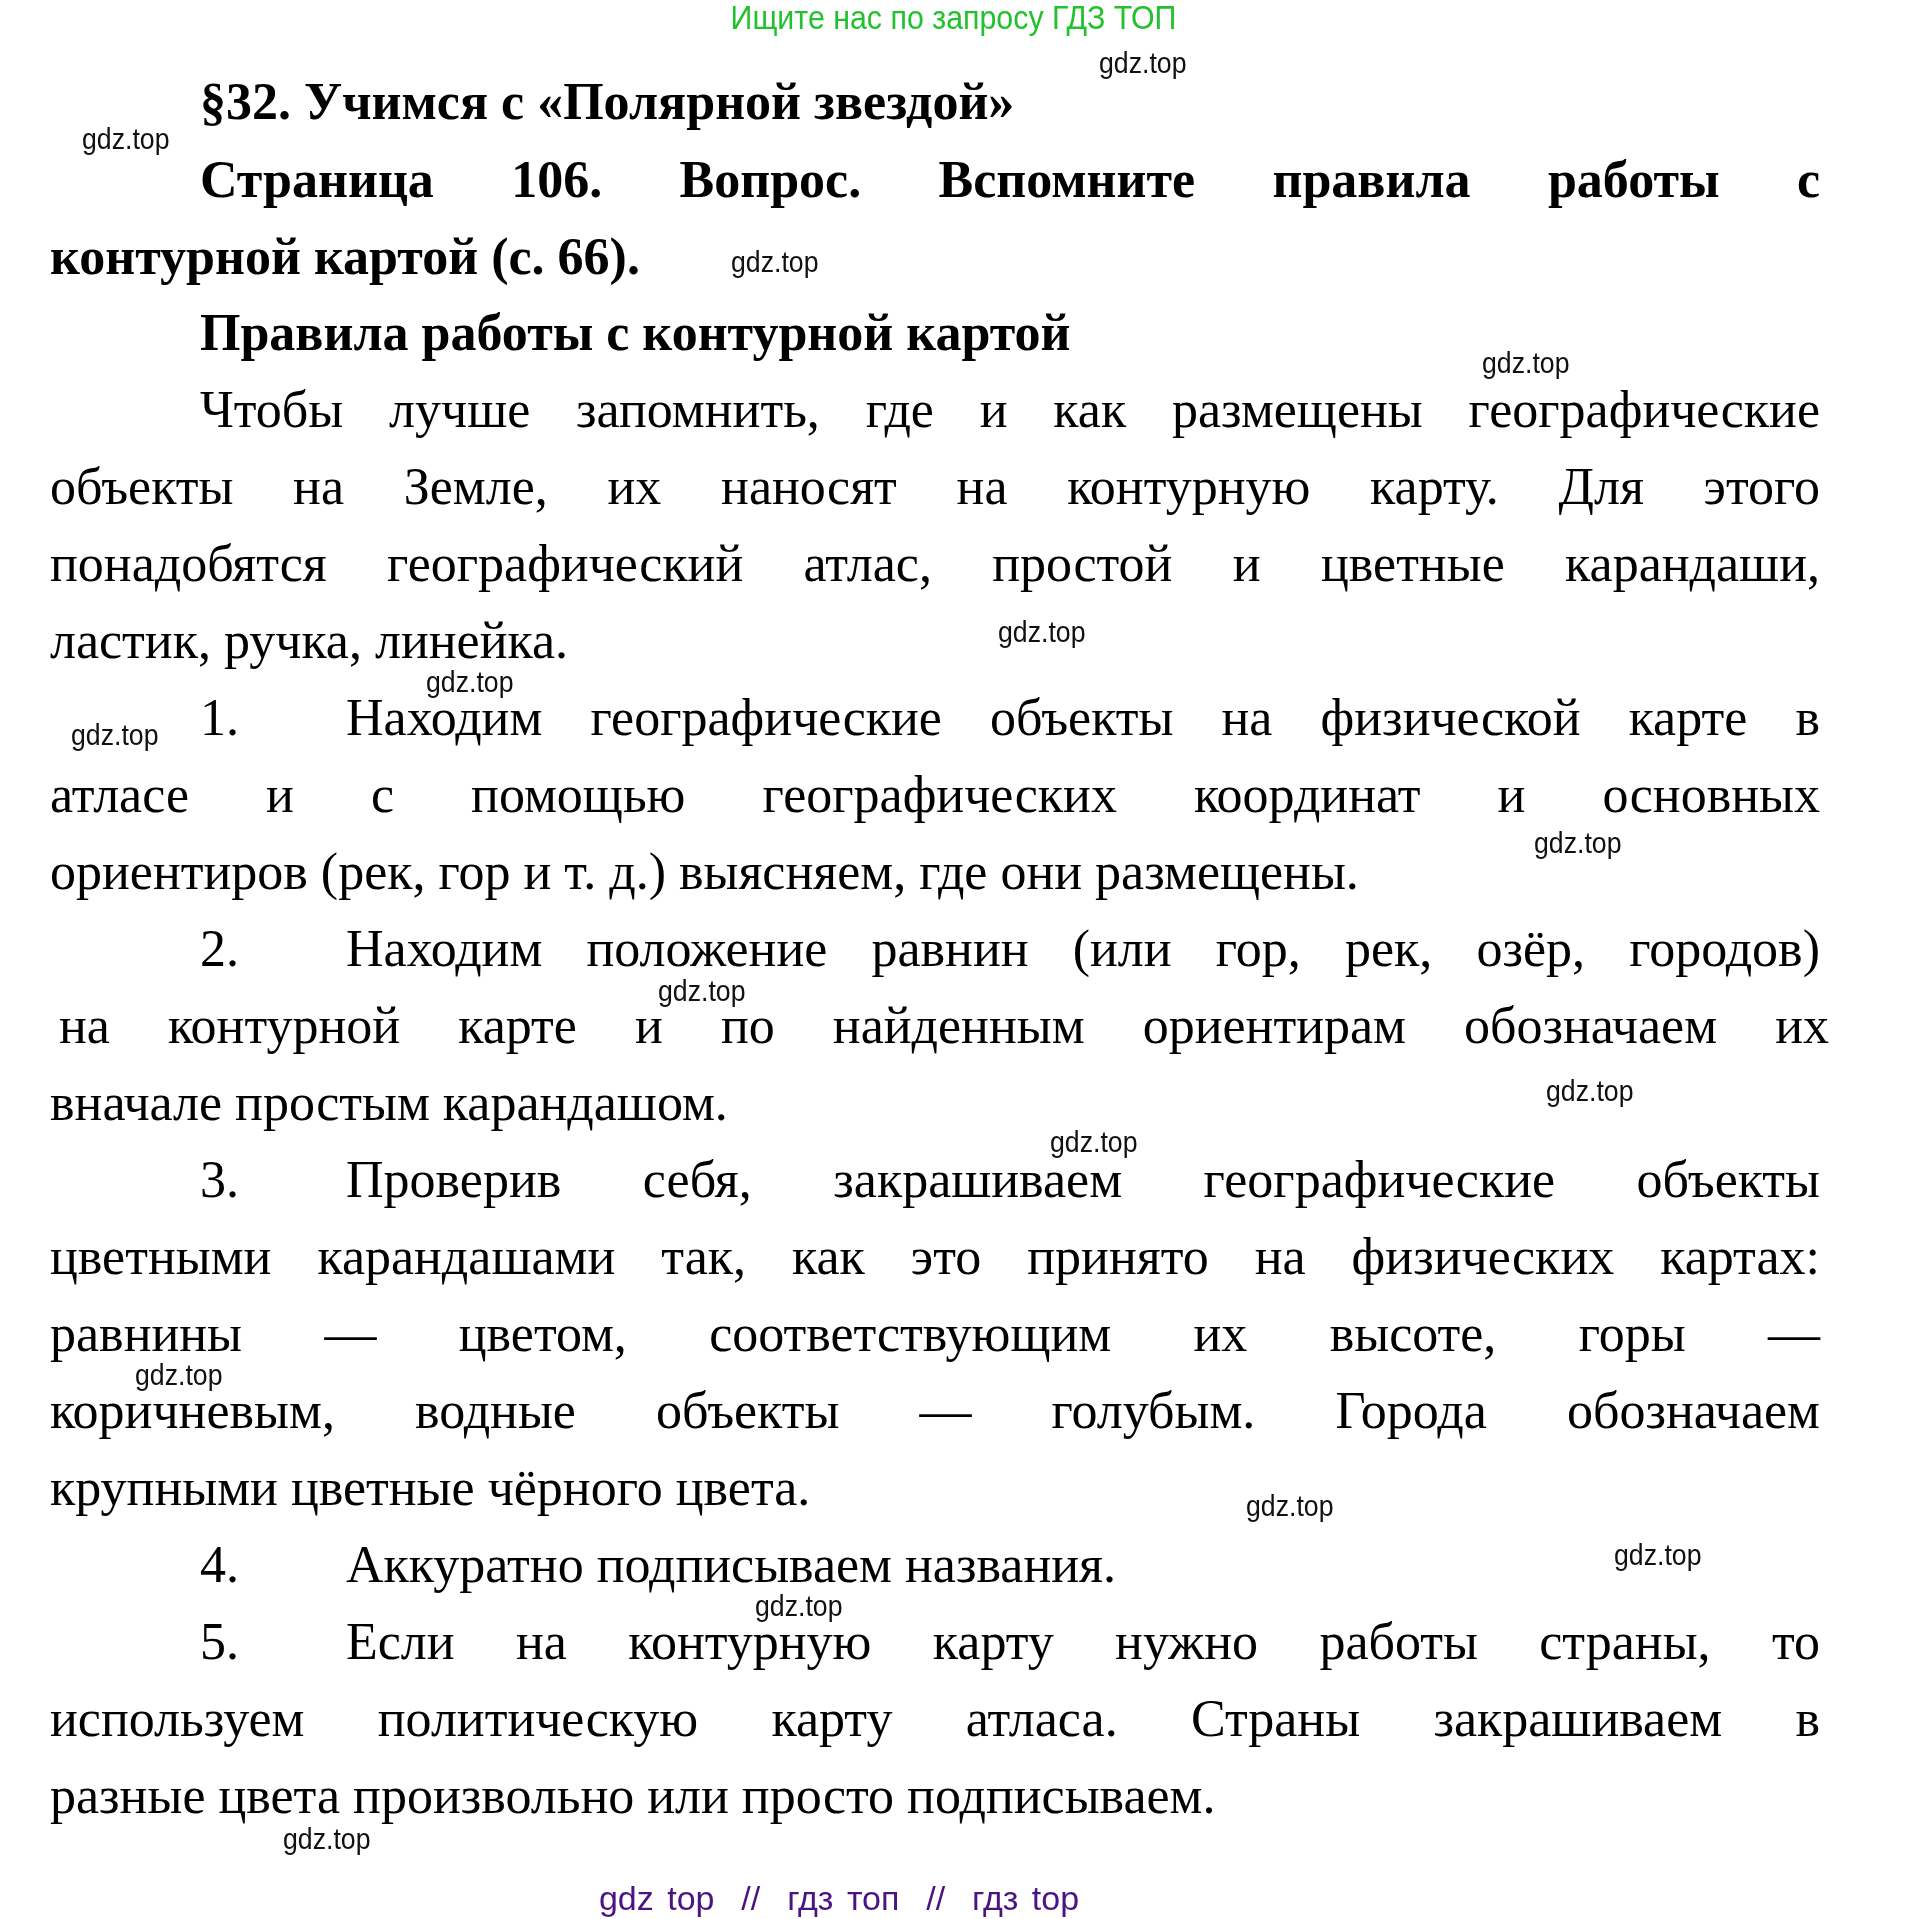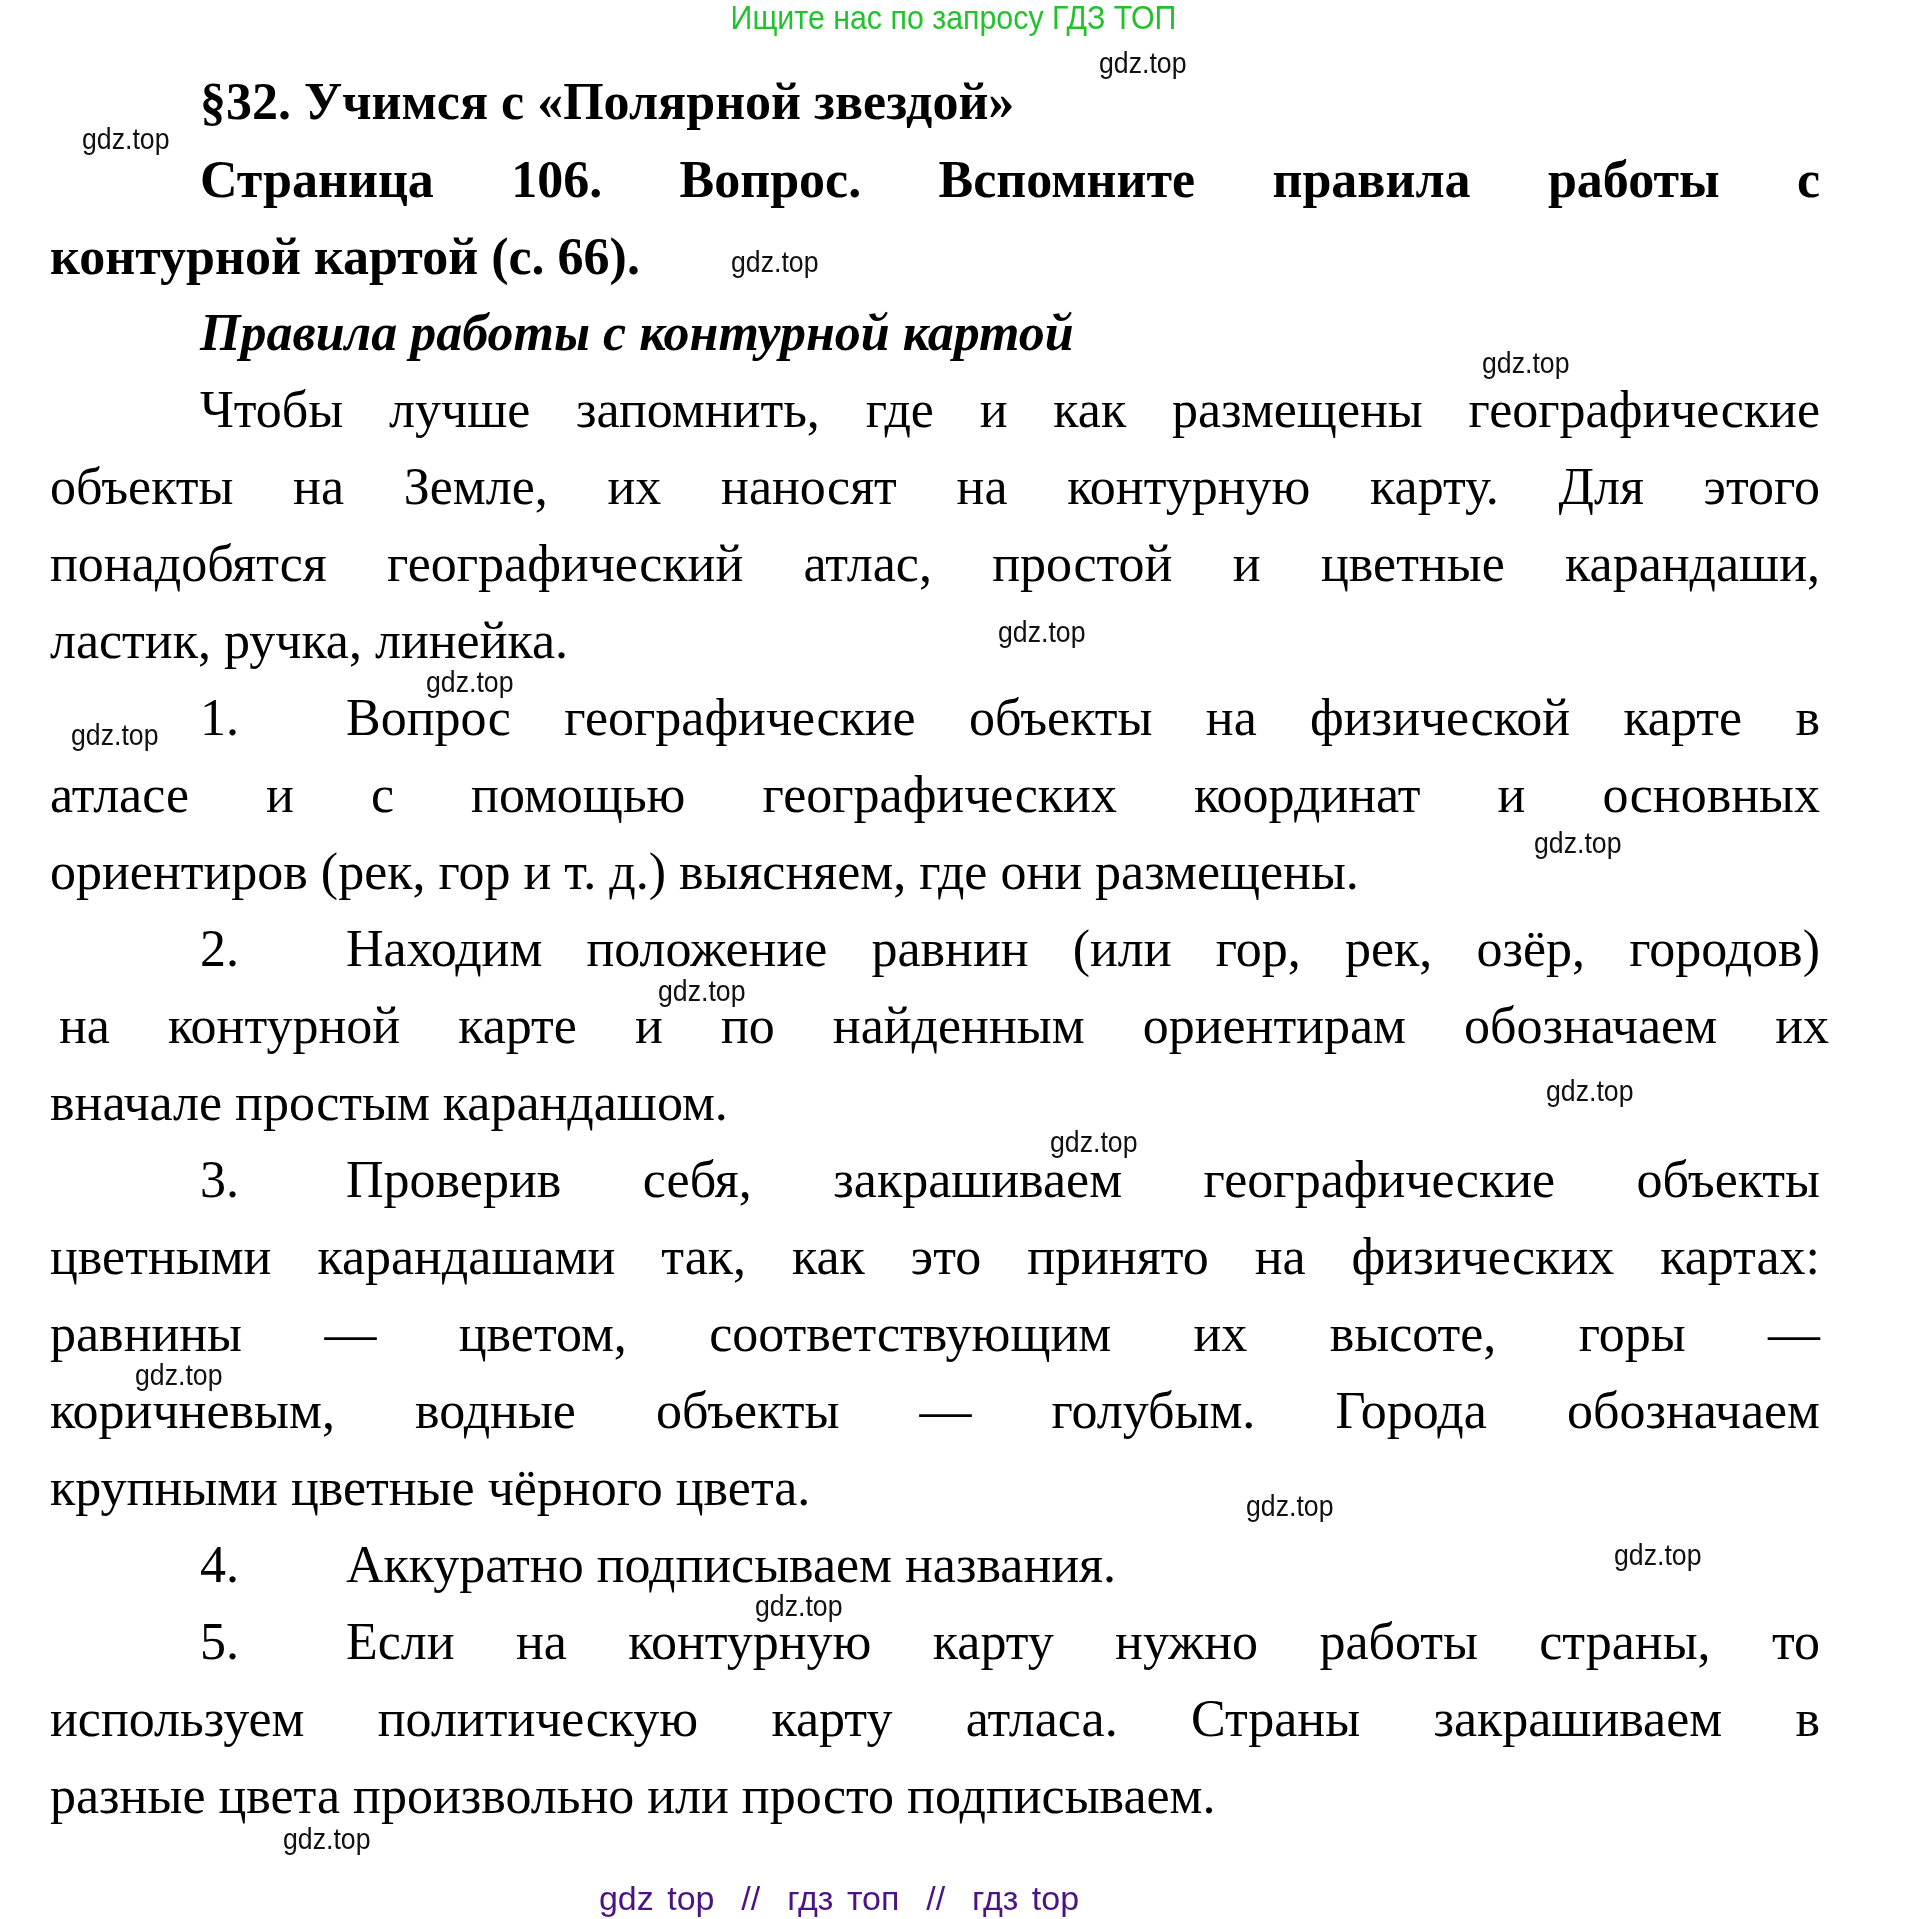"Правила работы с контурной картой" div.line { font-style: italic -> none }
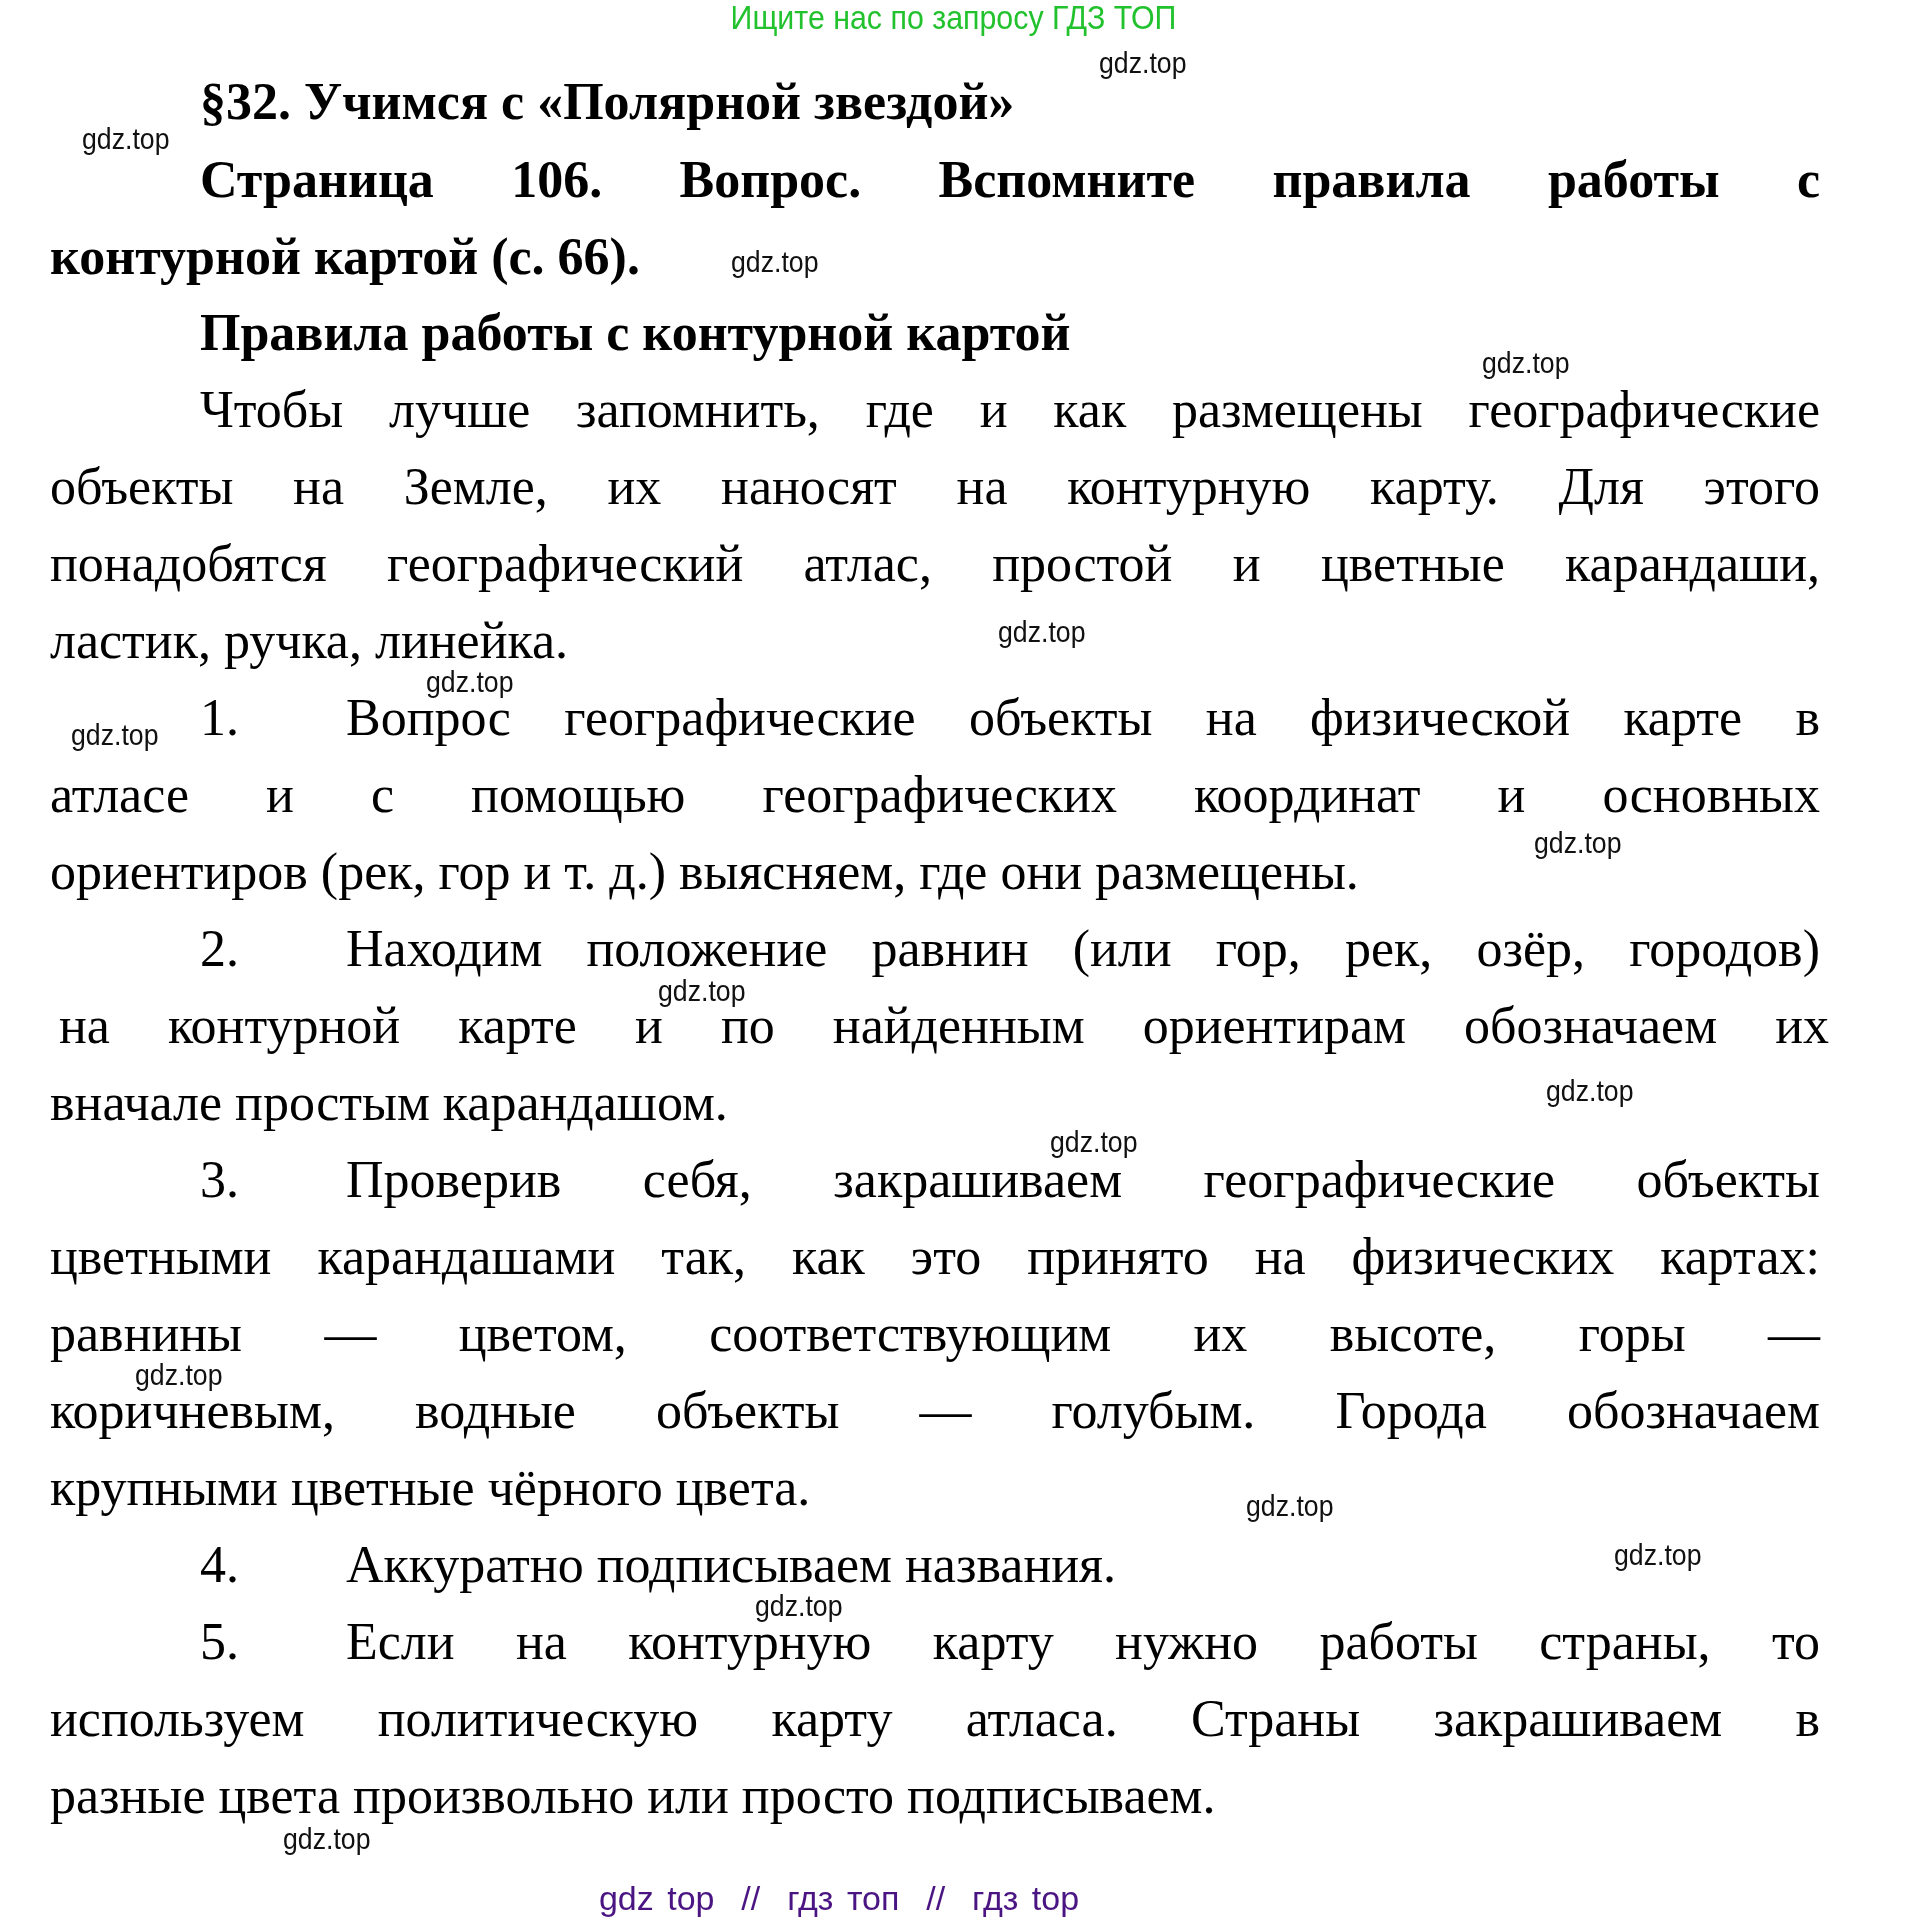"Вопрос географические объекты на" span { text: Вопрос -> Находим }
